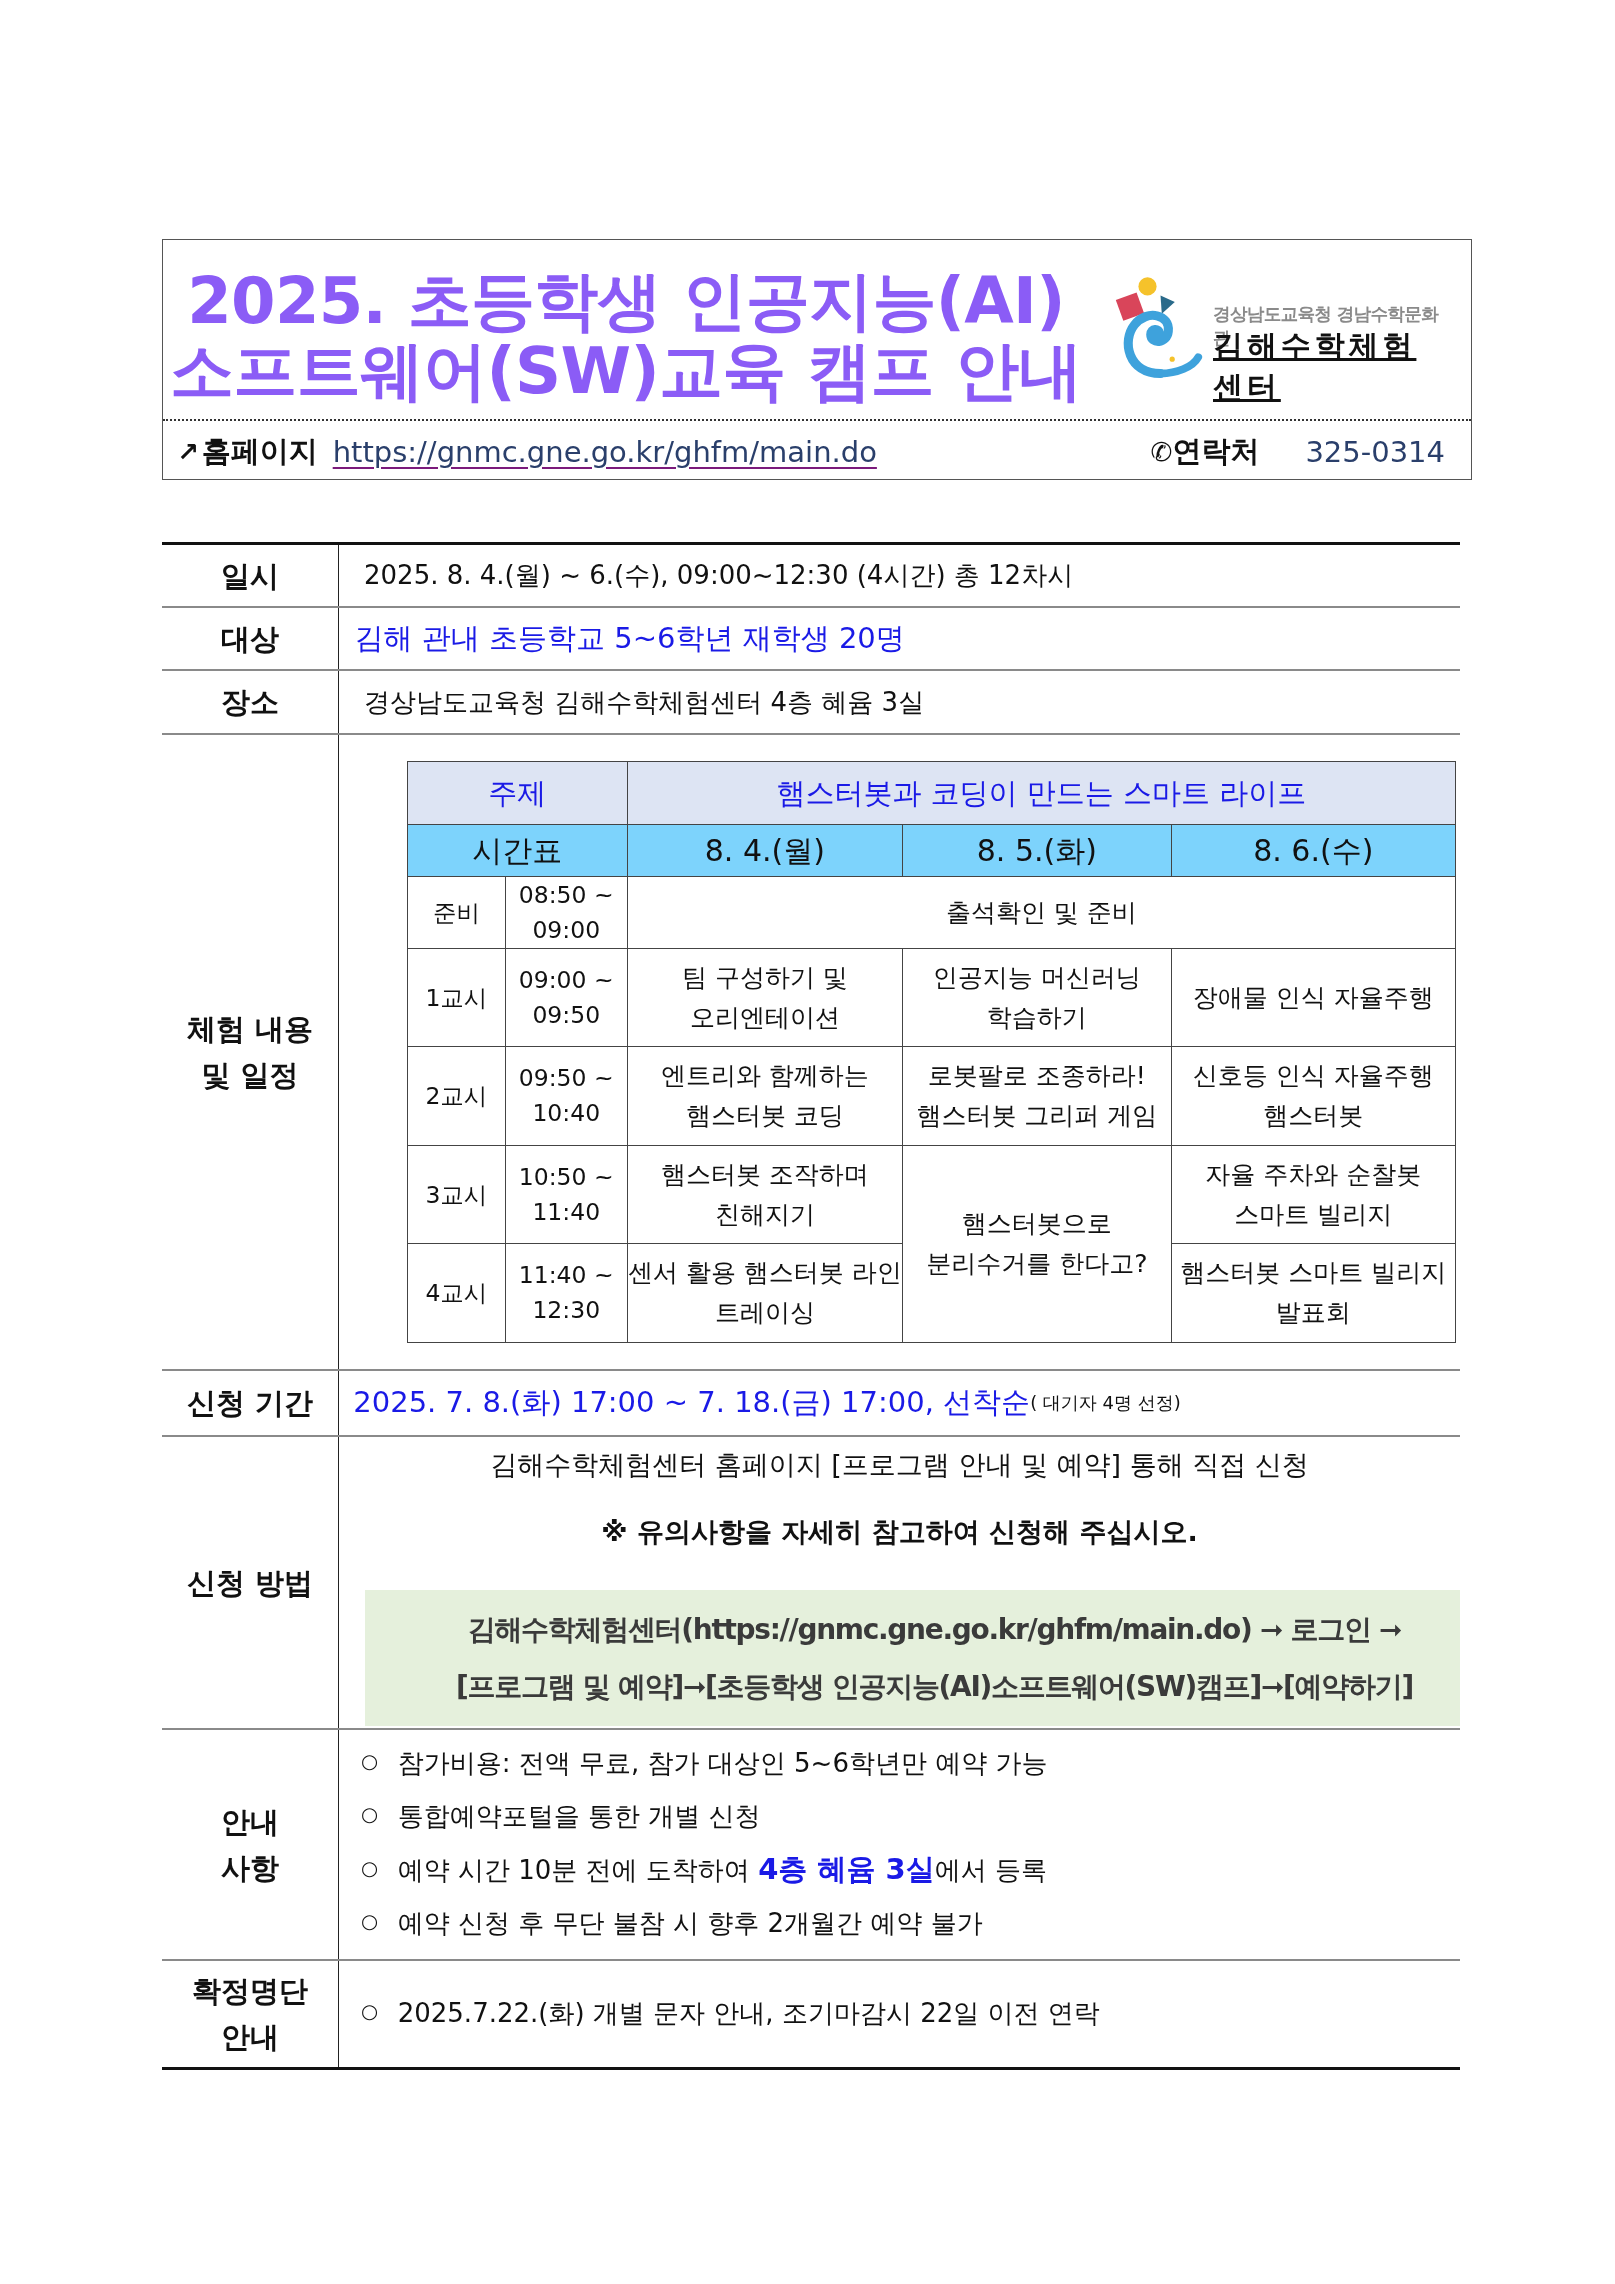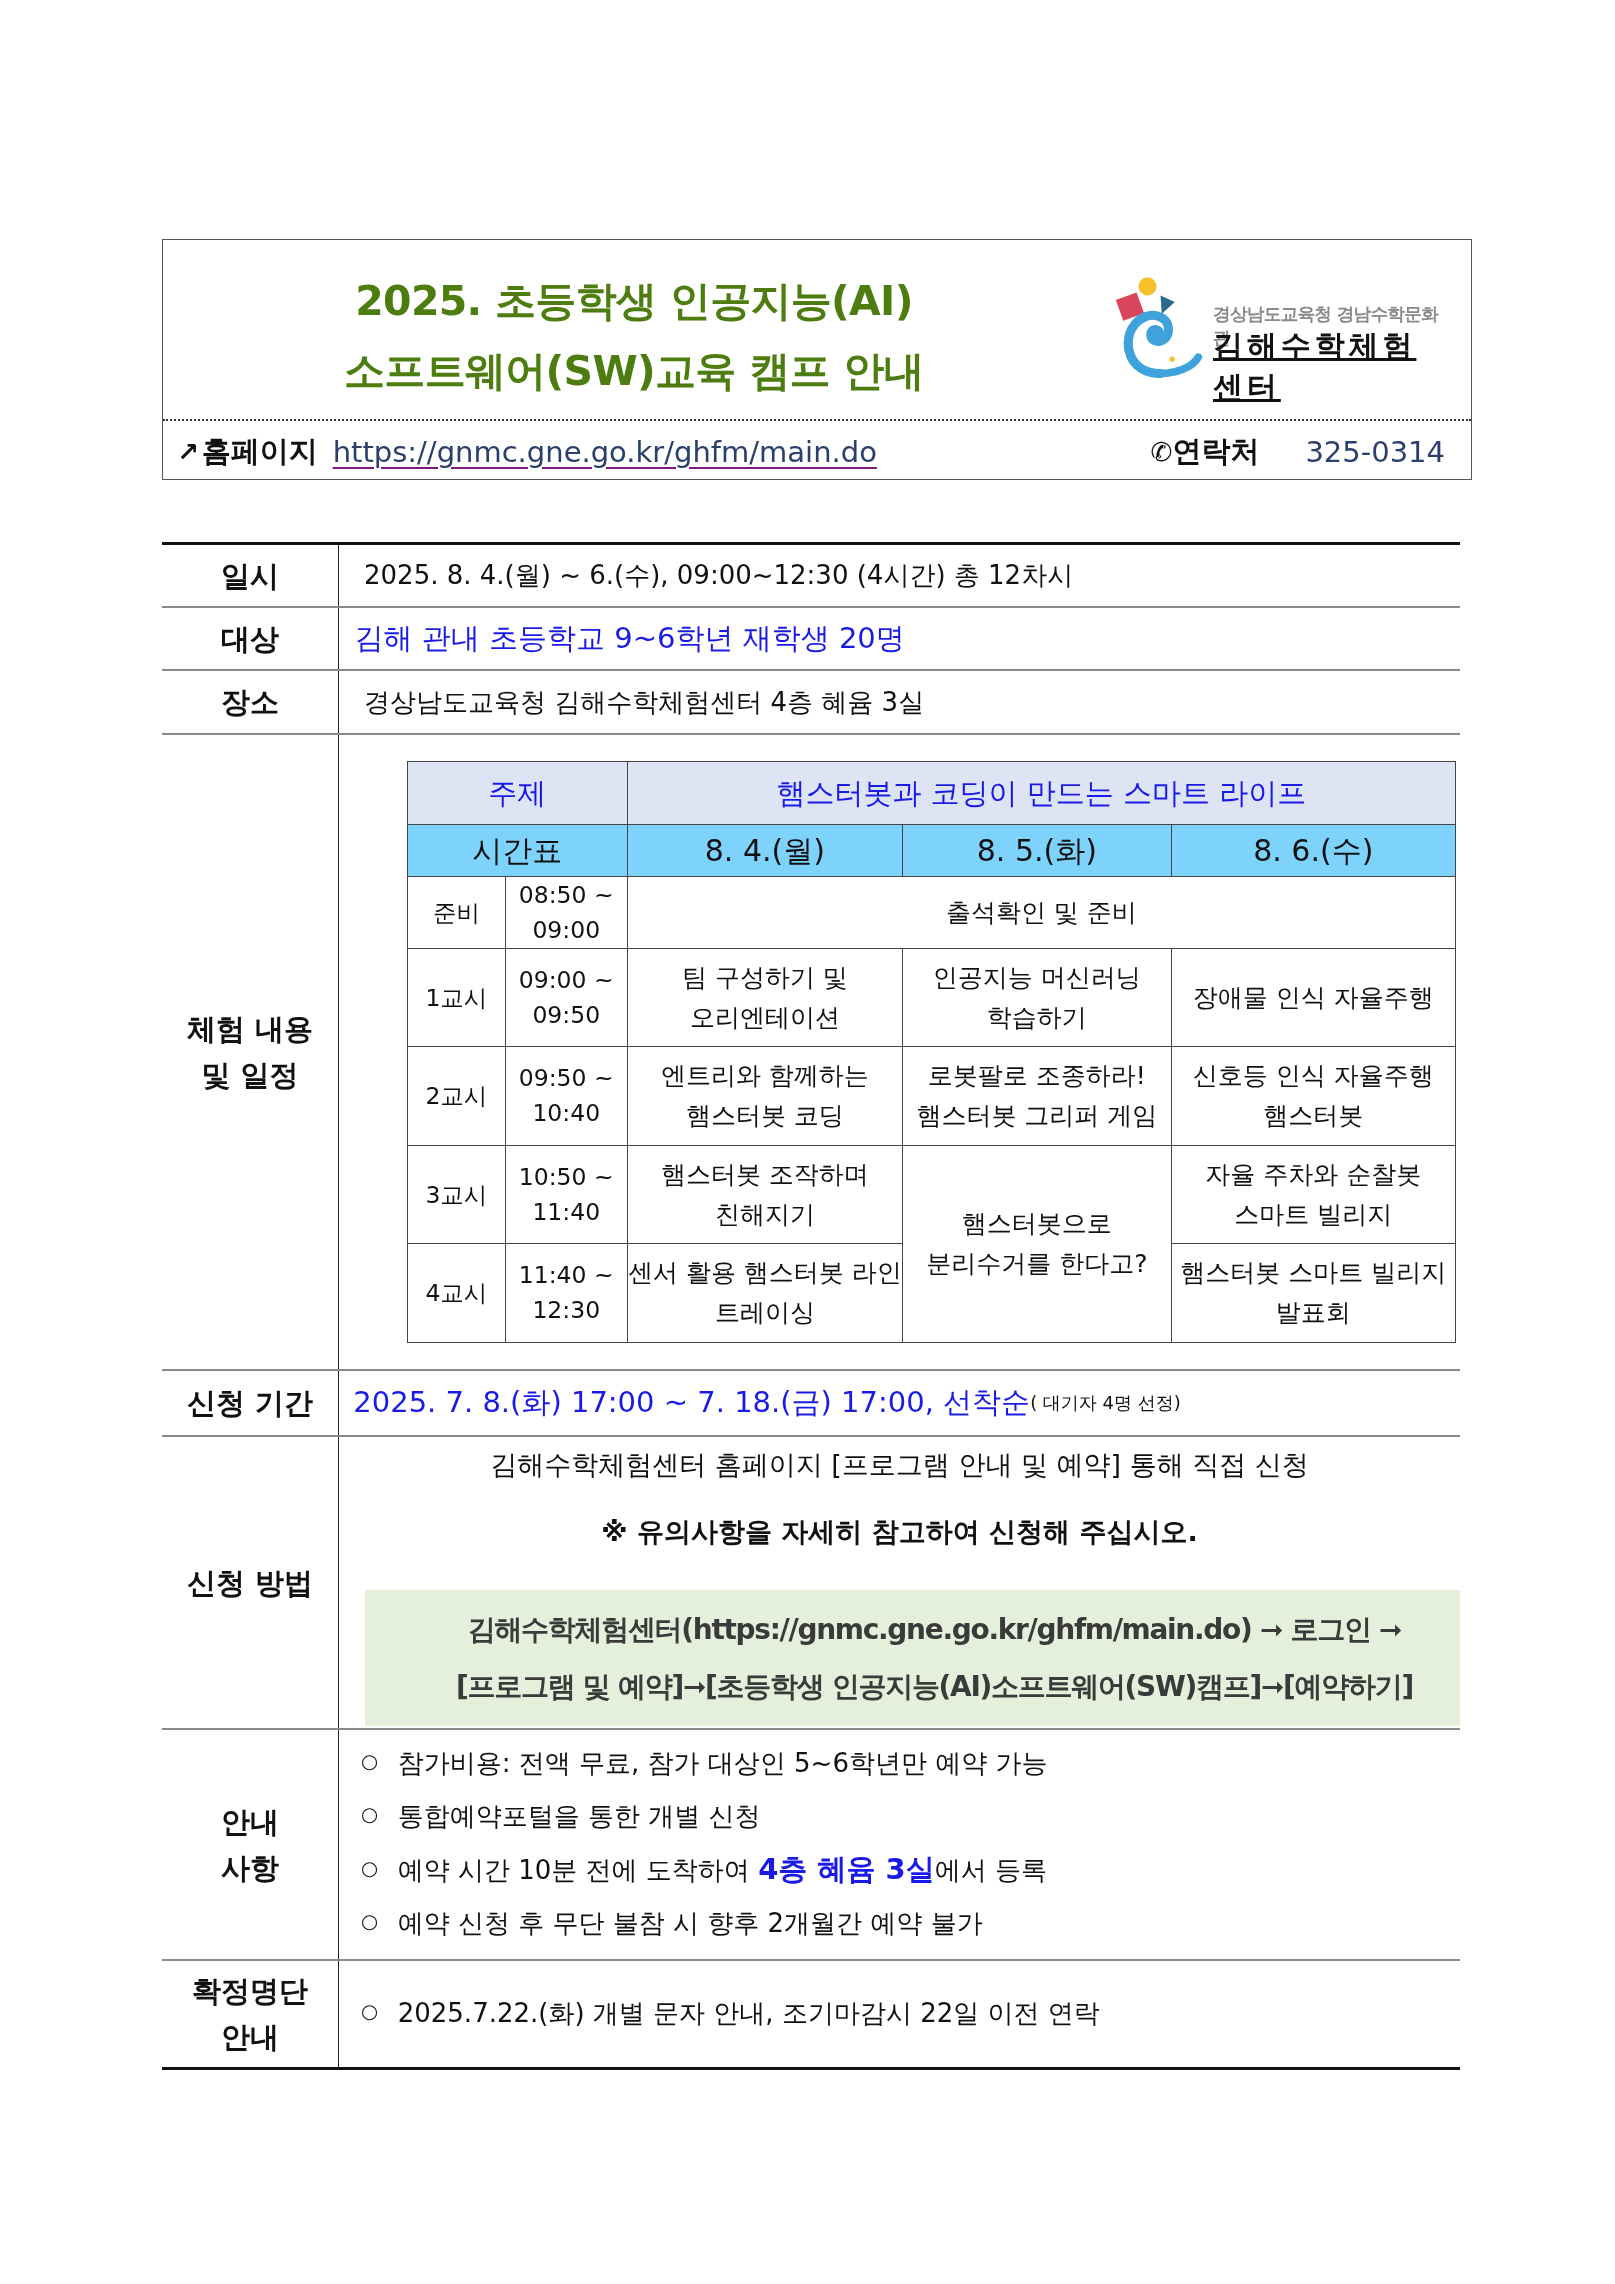"2025. 초등학생 인공지능(AI)" .title-block { color: #4d7c0f -> #8b5cf6; font-size: 41px -> 64px; left: 8px -> 0 }
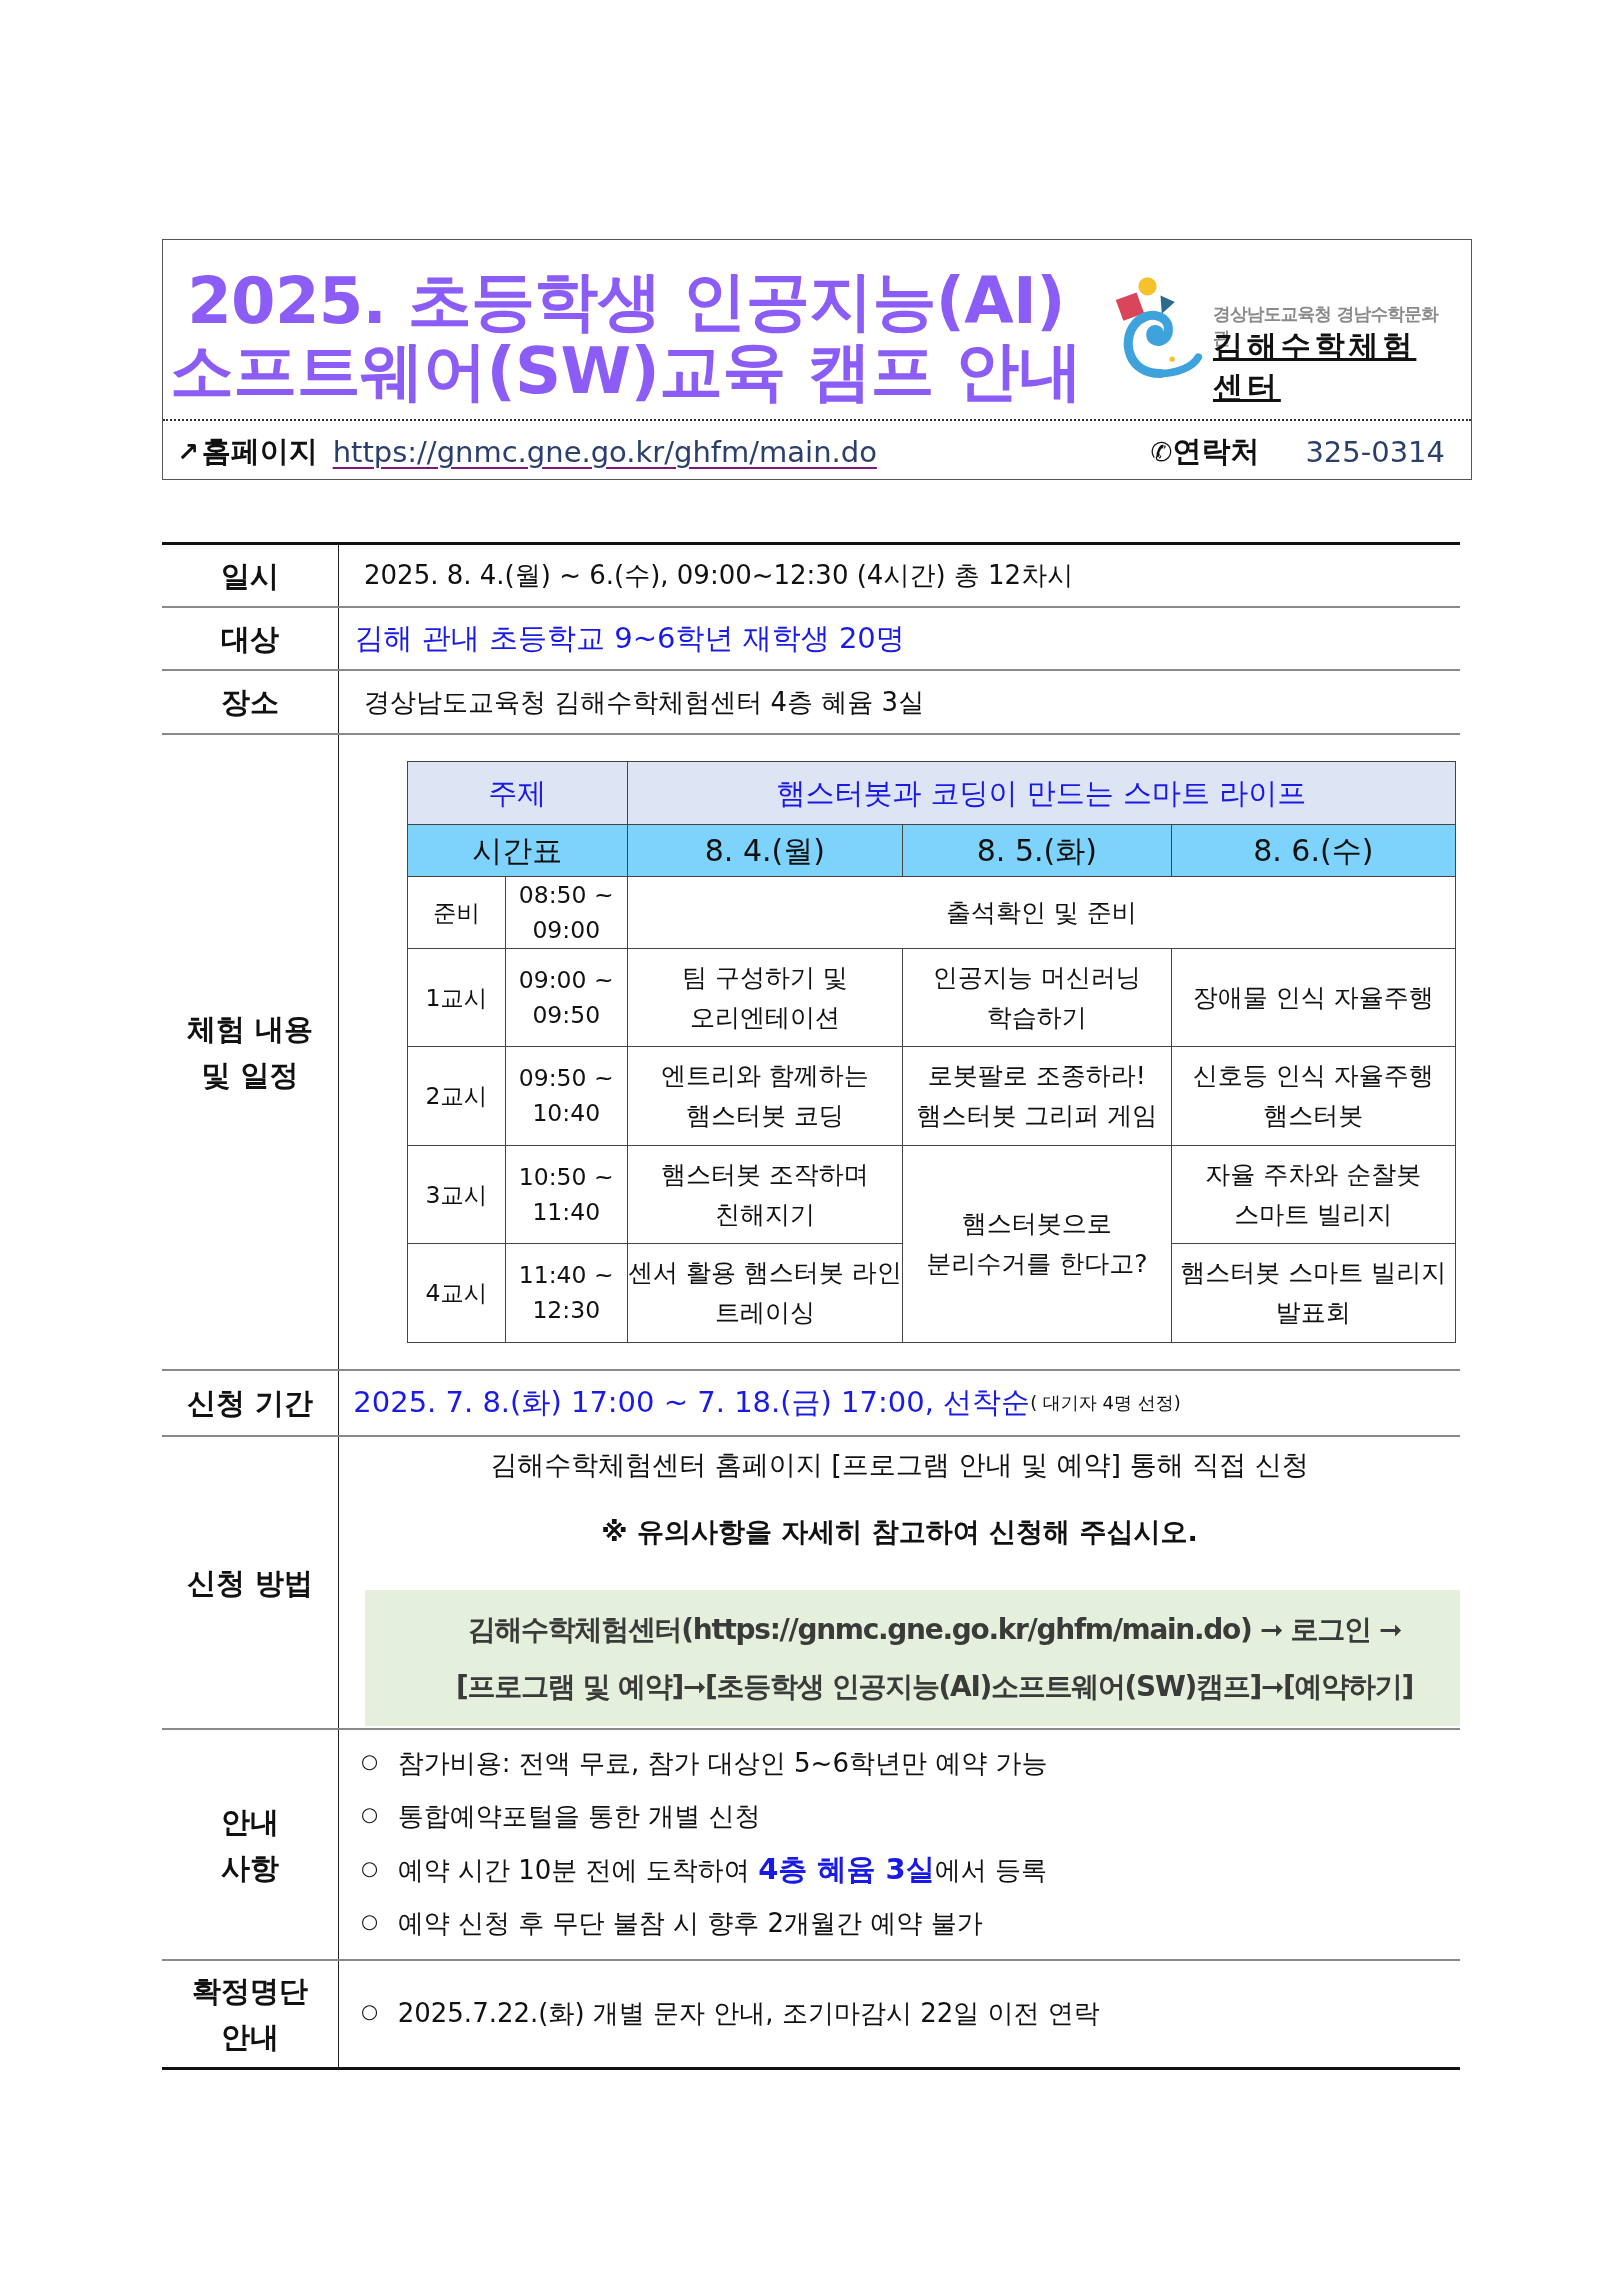"김해 관내 초등학교 9~6학년 재학생" div.val { text: 9 -> 5 }
